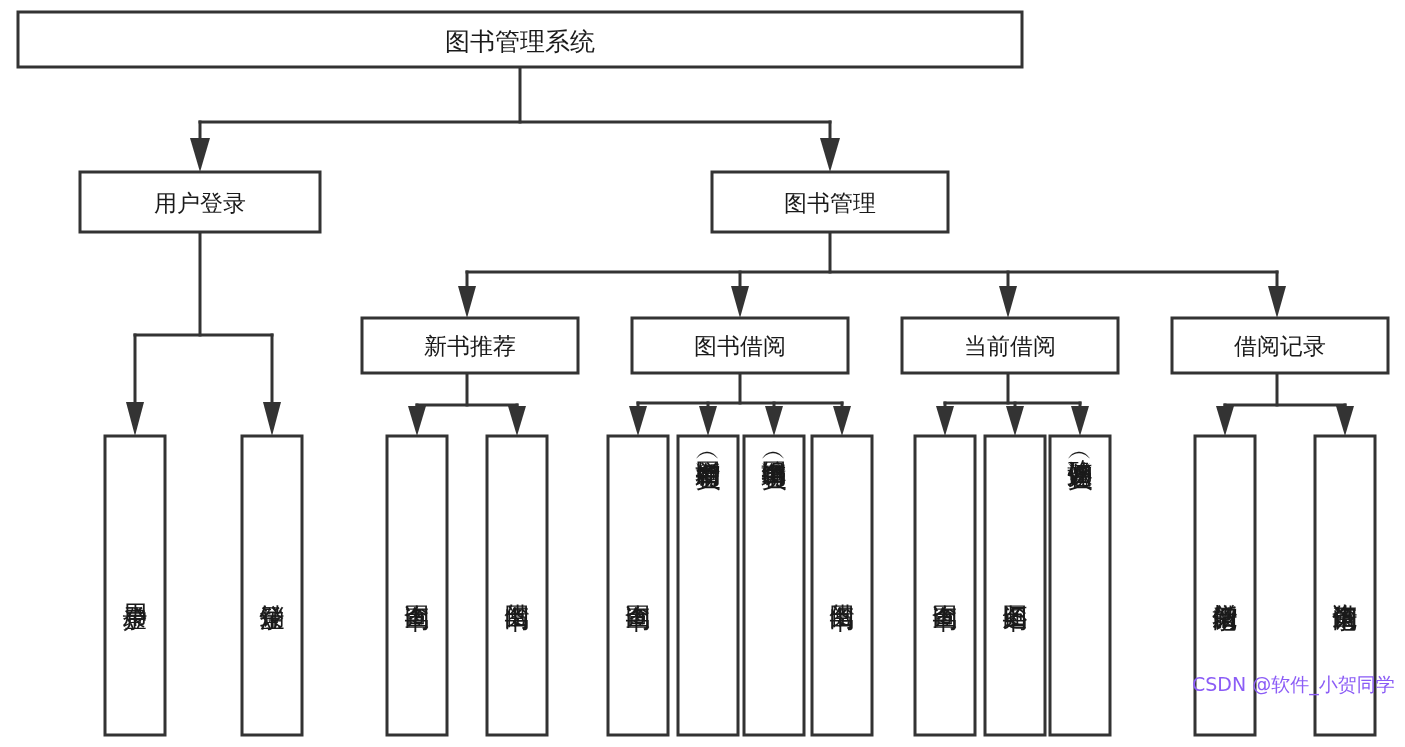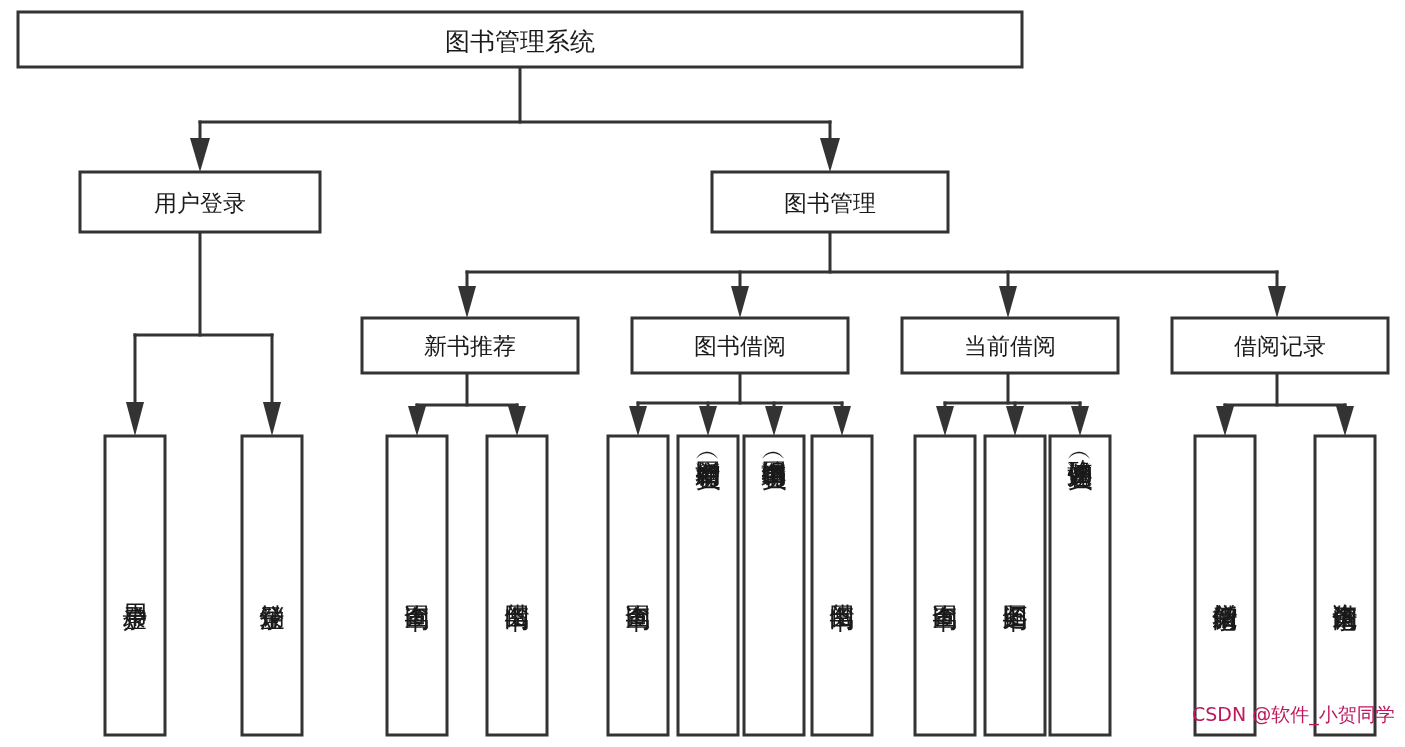"CSDN @软件_小贺同学" .watermark { color: #be185d -> #8b5cf6; top: 702px -> 672px }
